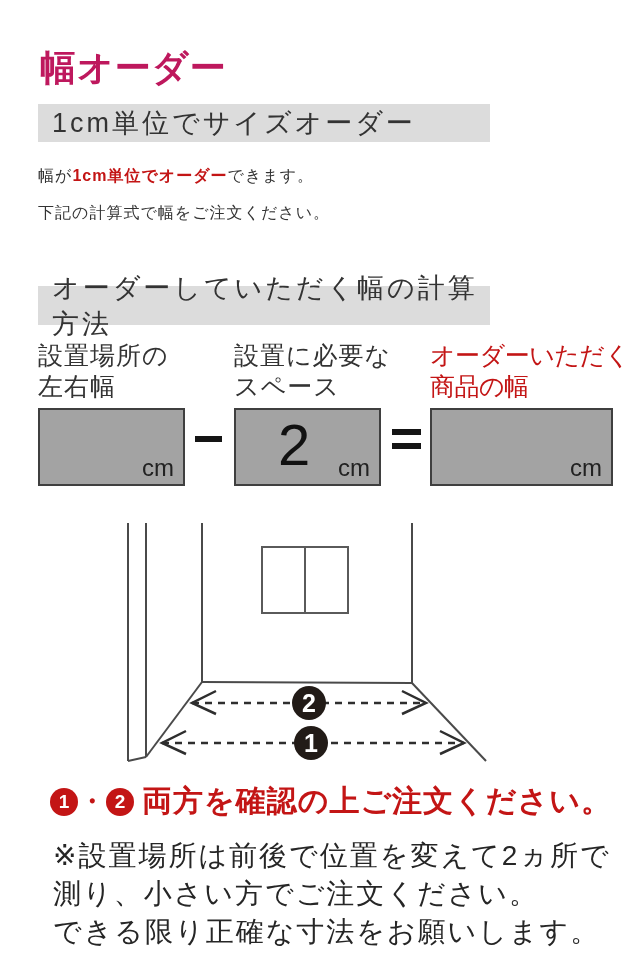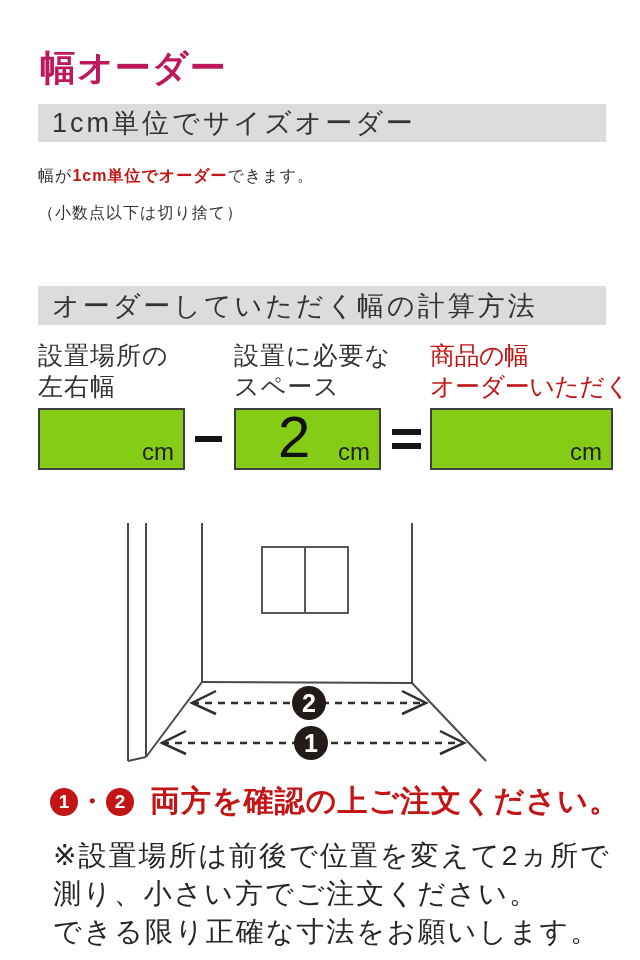"1cm単位でサイズオーダー" .banner { width: 568px -> 452px }
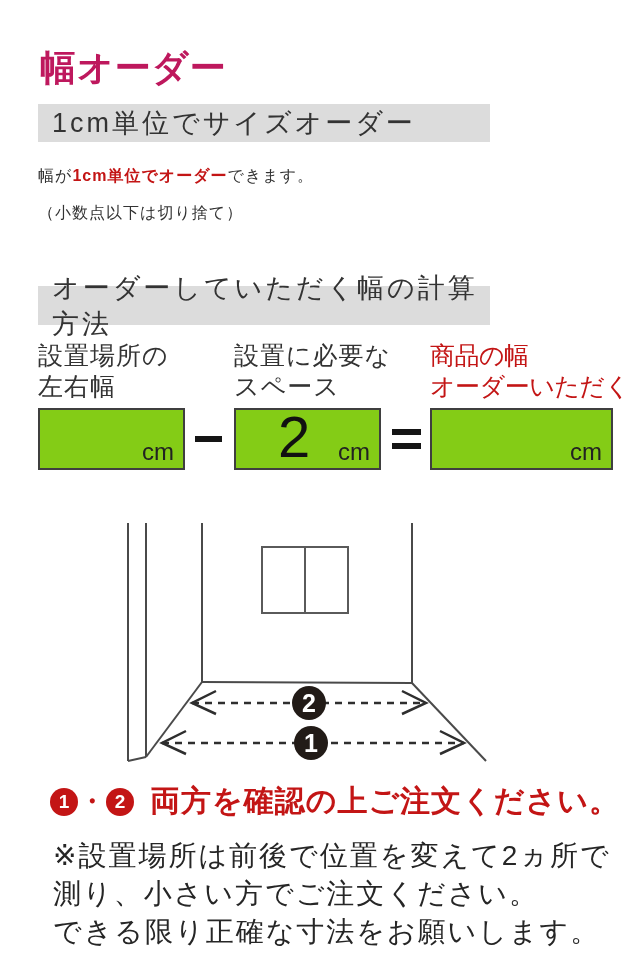"下記の計算式で幅をご注文ください。" div { html: none -> <div>下記の計算式で幅をご注文ください。</div> }
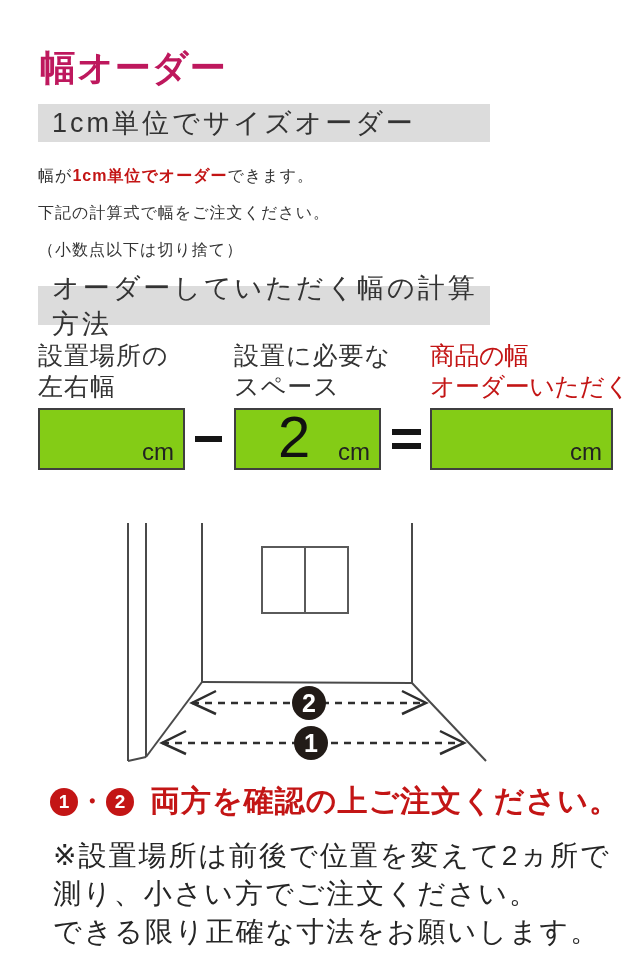"（小数点以下は切り捨て）" div { html: <div>（小数点以下は切り捨て）</div> -> none }
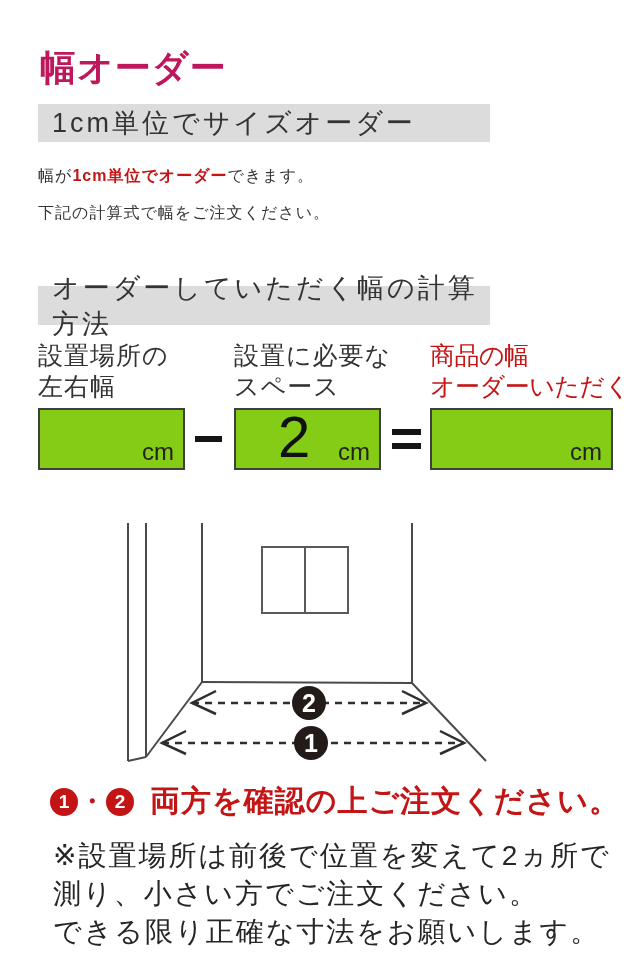"商品の幅" div { order: before "オーダーいただく" -> after "オーダーいただく" }
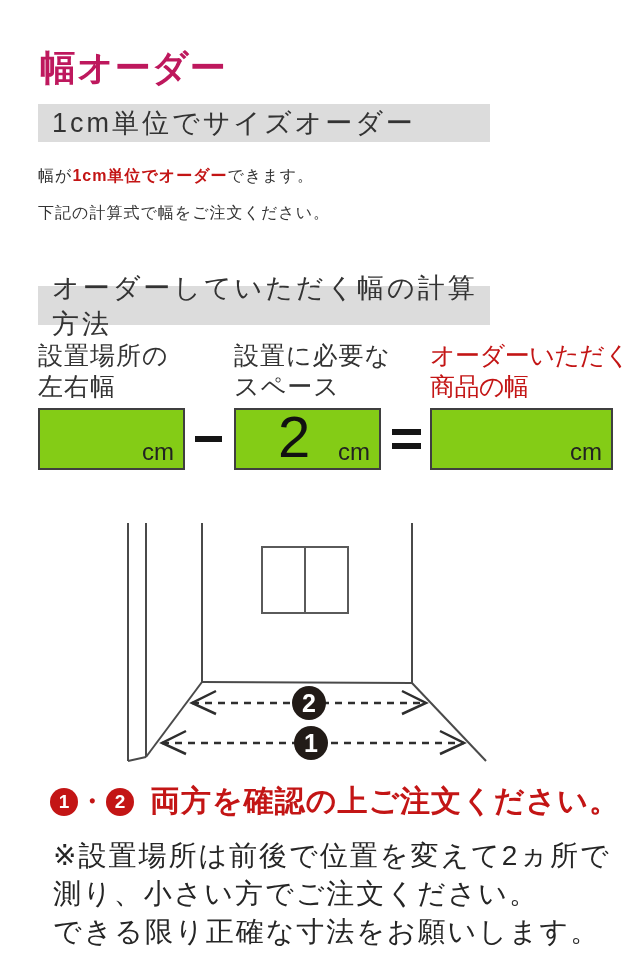"cm" .calc-box { background: #84cc16 -> #a3a3a3; height: 62px -> 78px }
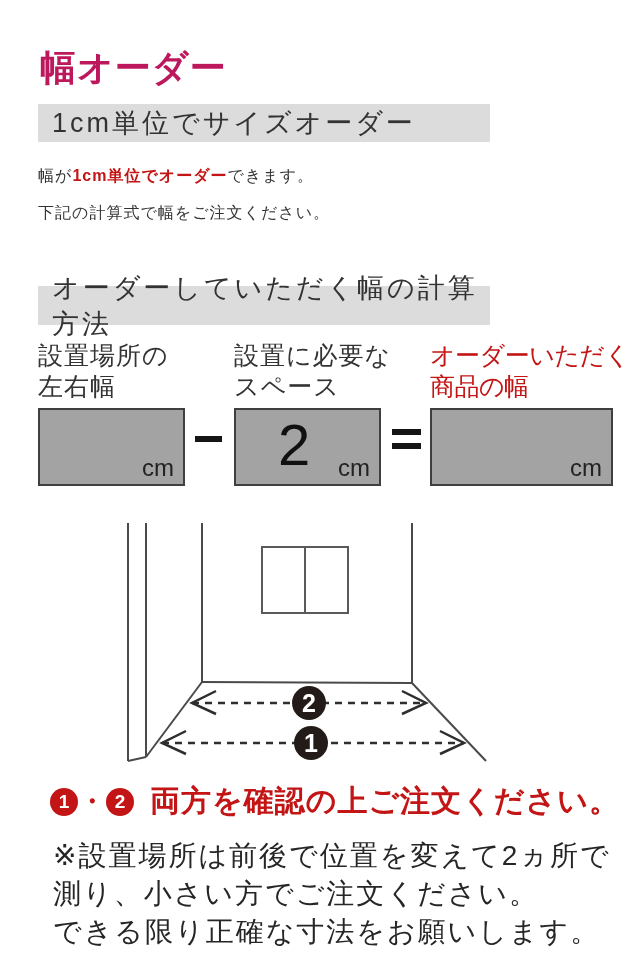"両方を確認の上ご注文ください。" .warn-text { margin-left: 16px -> 8px }
